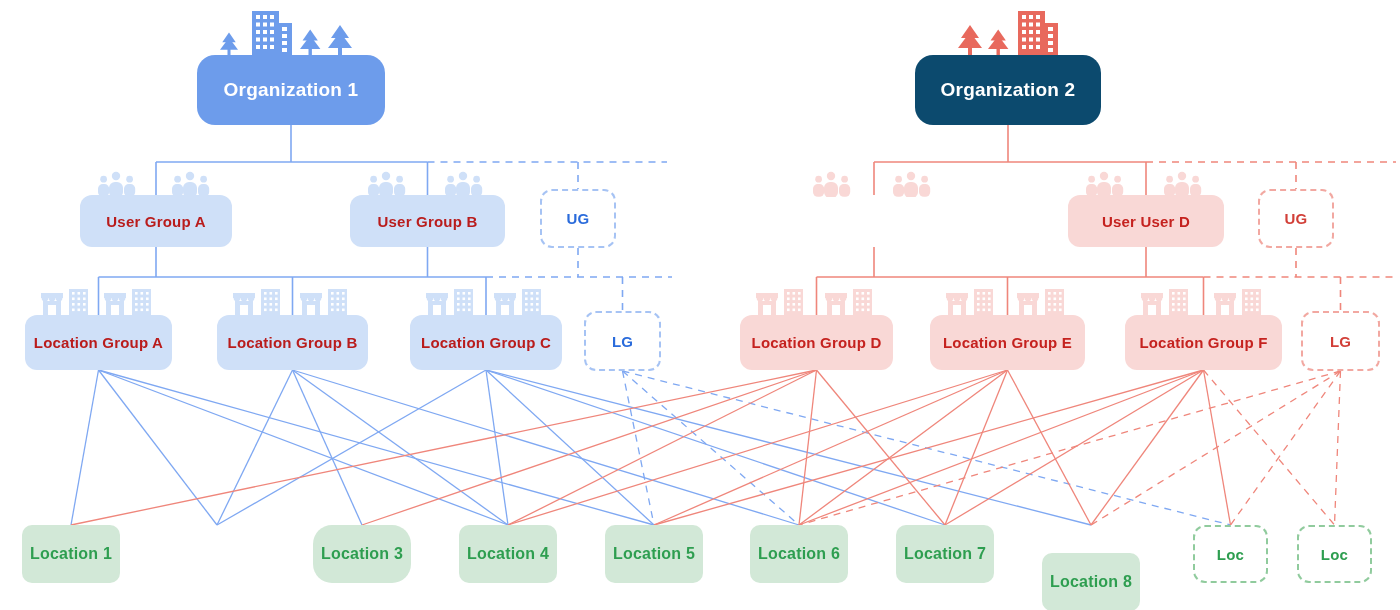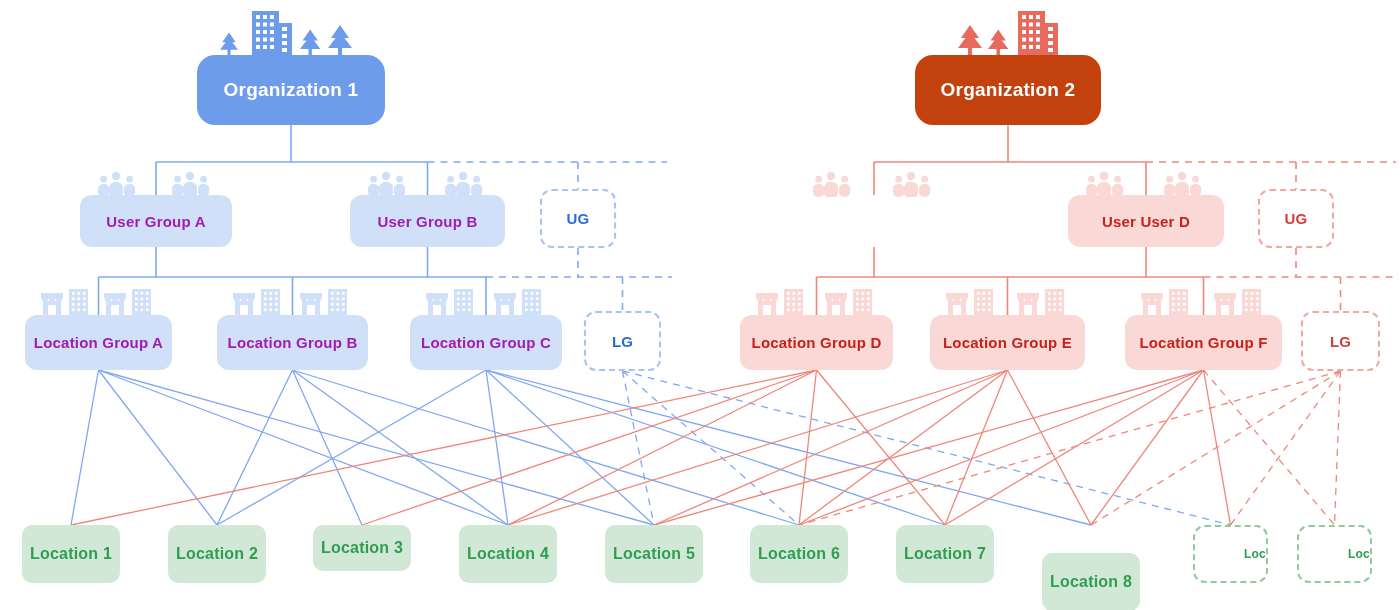"Organization 2" .node.org.red { background: #c2410c -> #0c4a6e }
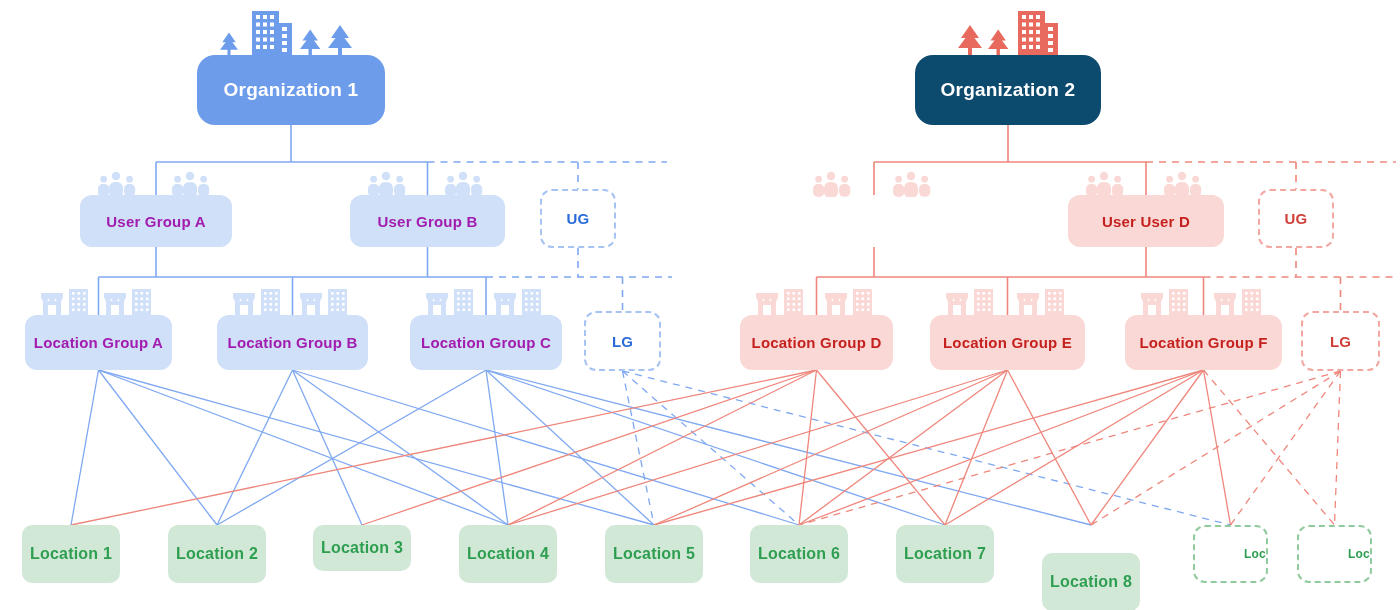"User Group A" .node.group.blue { color: #a21caf -> #b91c1c }
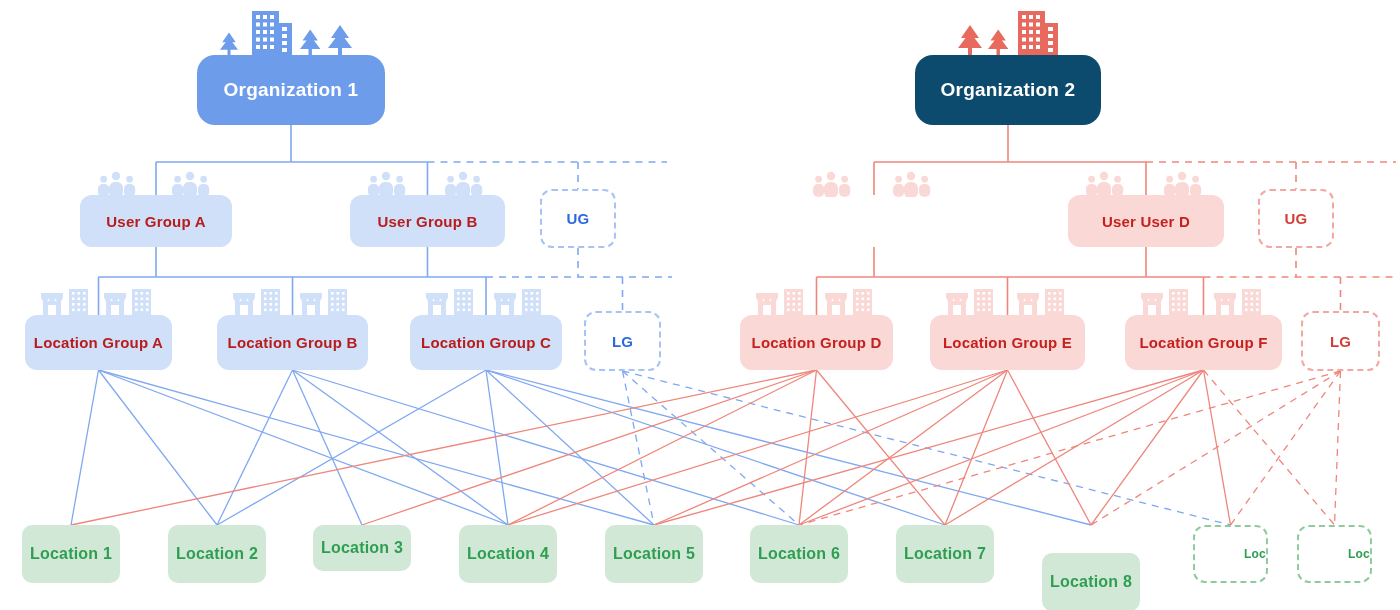"Location 2" div.node { html: <div> <span>Location 2</span> </div> -> none }
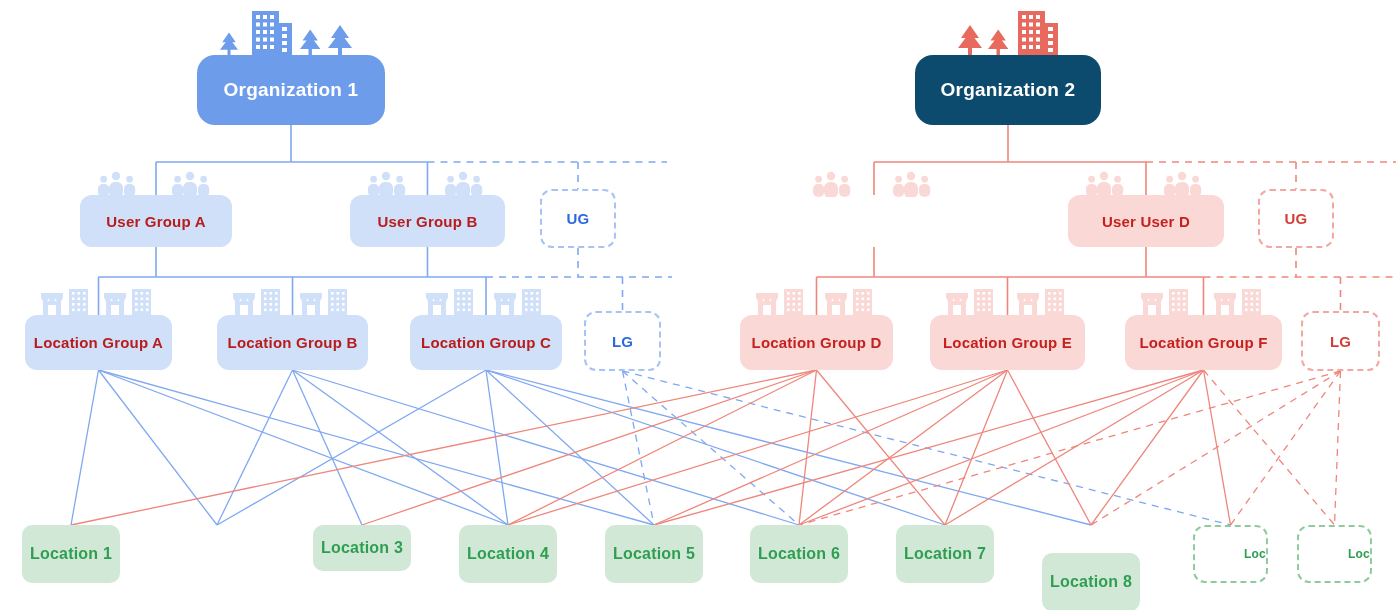"Location 3" div.node { border-radius: none -> 19px; height: 46px -> 58px }
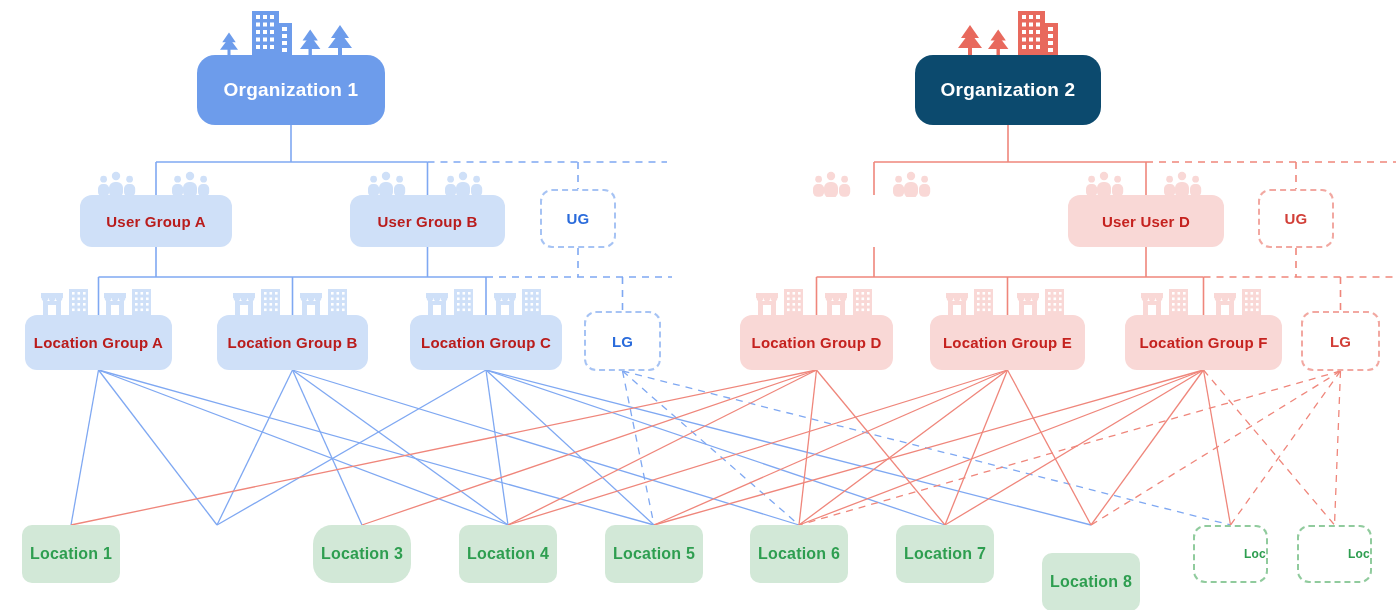"Loc" .node.locghost { font-size: 12px -> 15px; justify-content: flex-end -> none }
